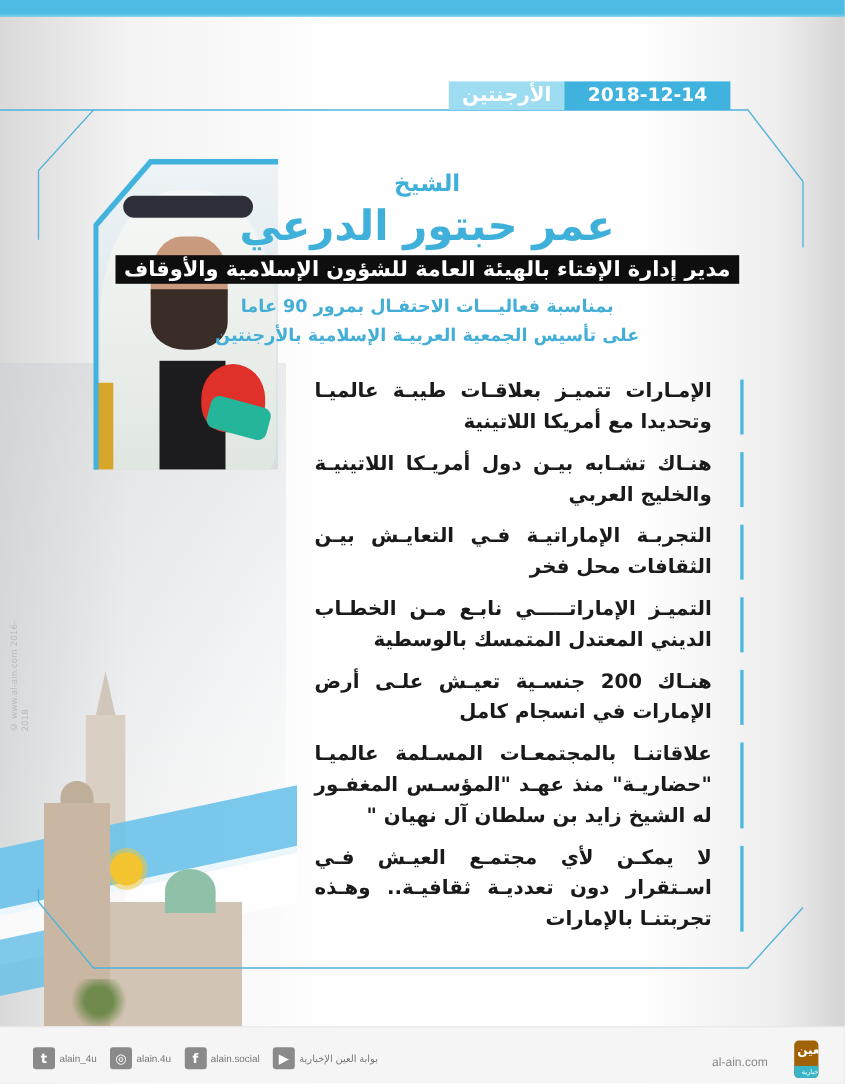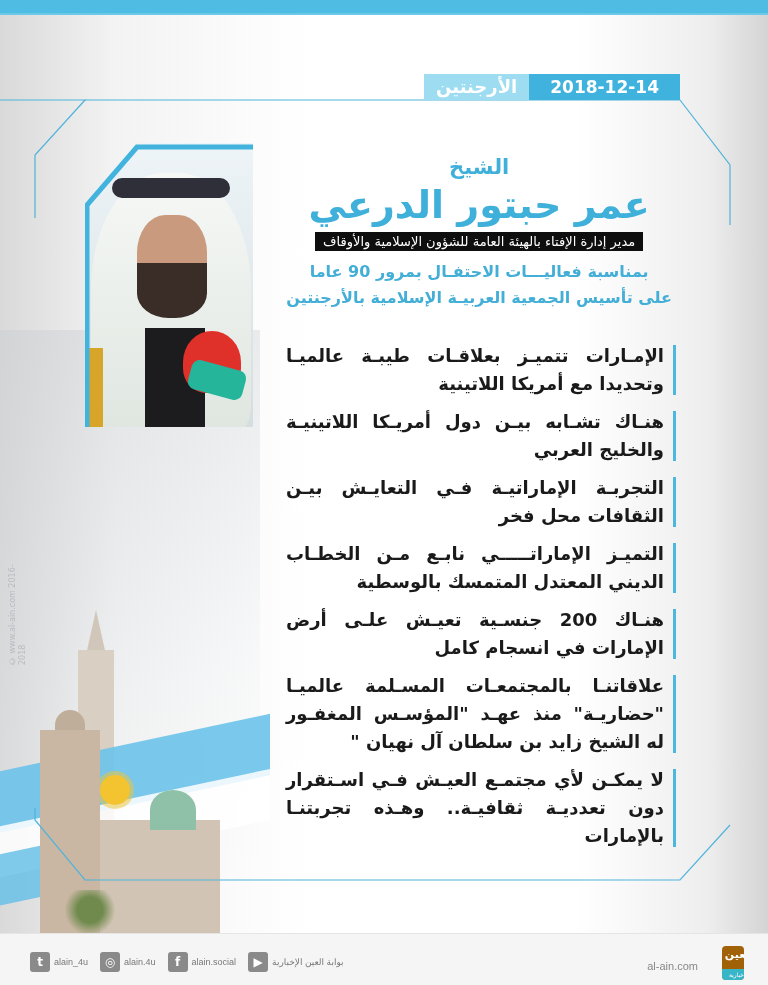"الأرجنتين" .header-tag { right: 88px -> 104px }
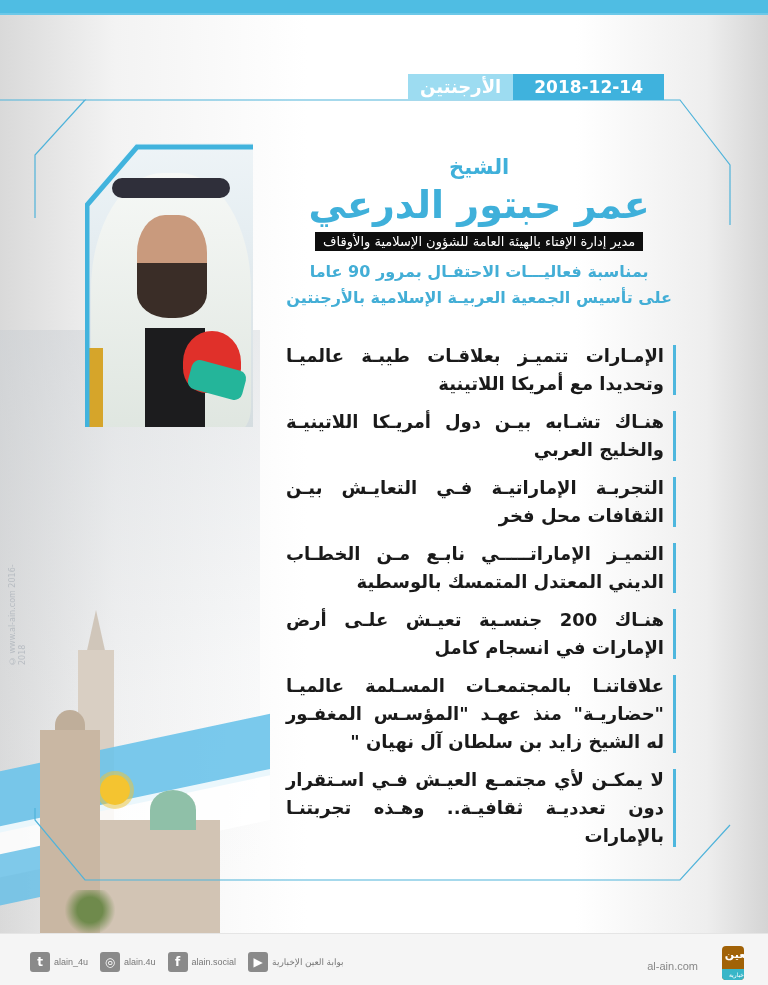"مدير إدارة الإفتاء بالهيئة العامة" .role { font-size: 13px -> 19px; font-weight: normal -> bold }
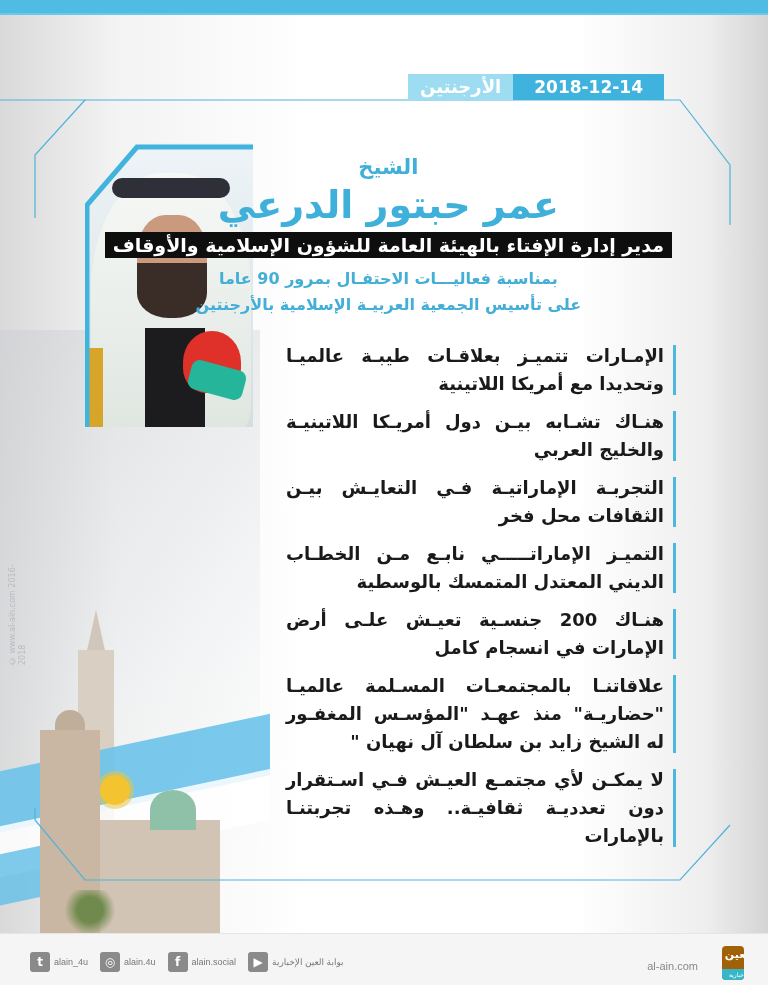"الإمـارات تتميـز بعلاقـات طيبـة عالميـا" .quote { padding-right: 12px -> 29px }
